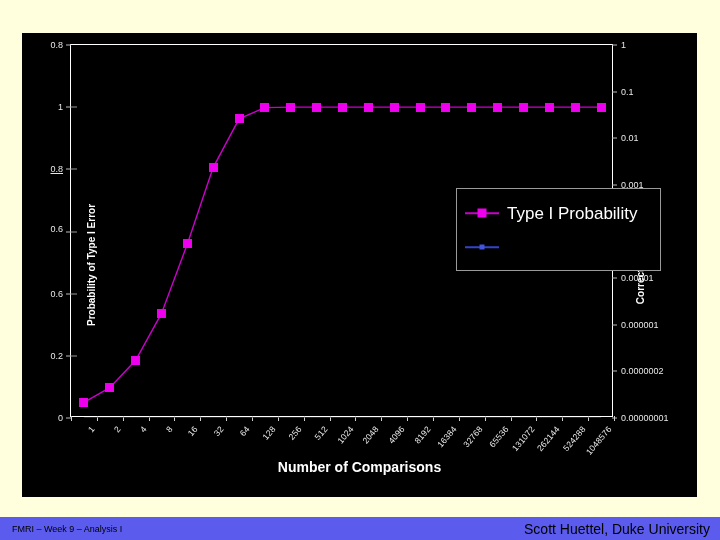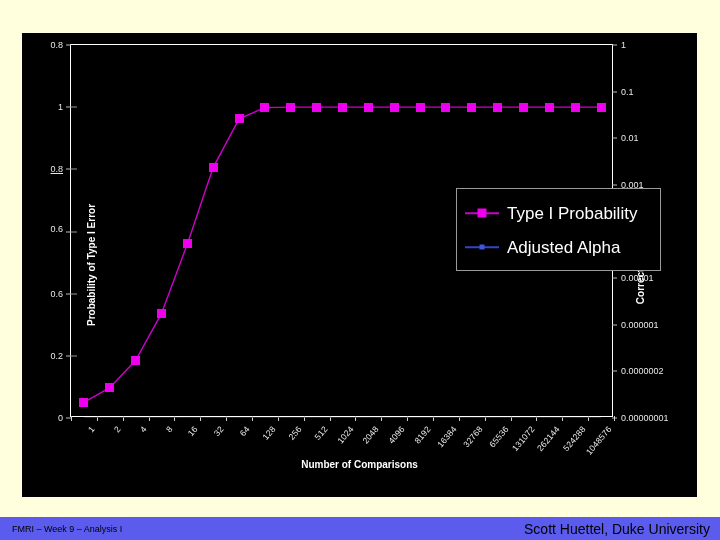"Adjusted Alpha" span.legend-text { html: <span>Adjusted Alpha</span> -> none }
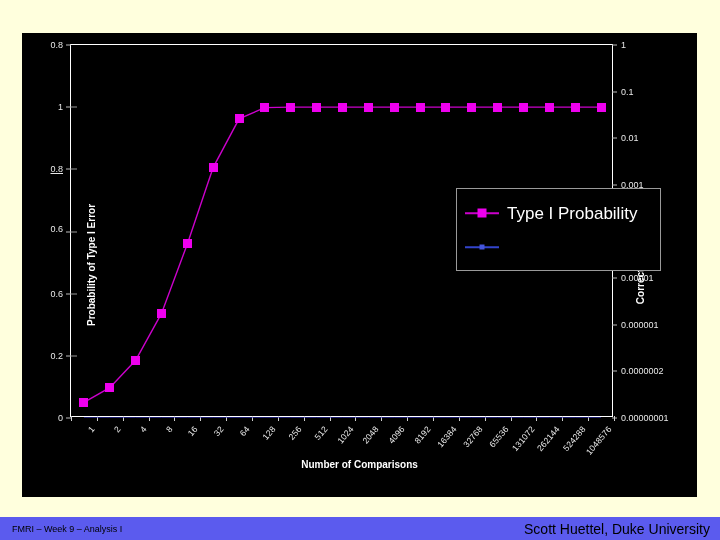"Number of Comparisons" #xlabel { font-size: 10px -> 14px }
